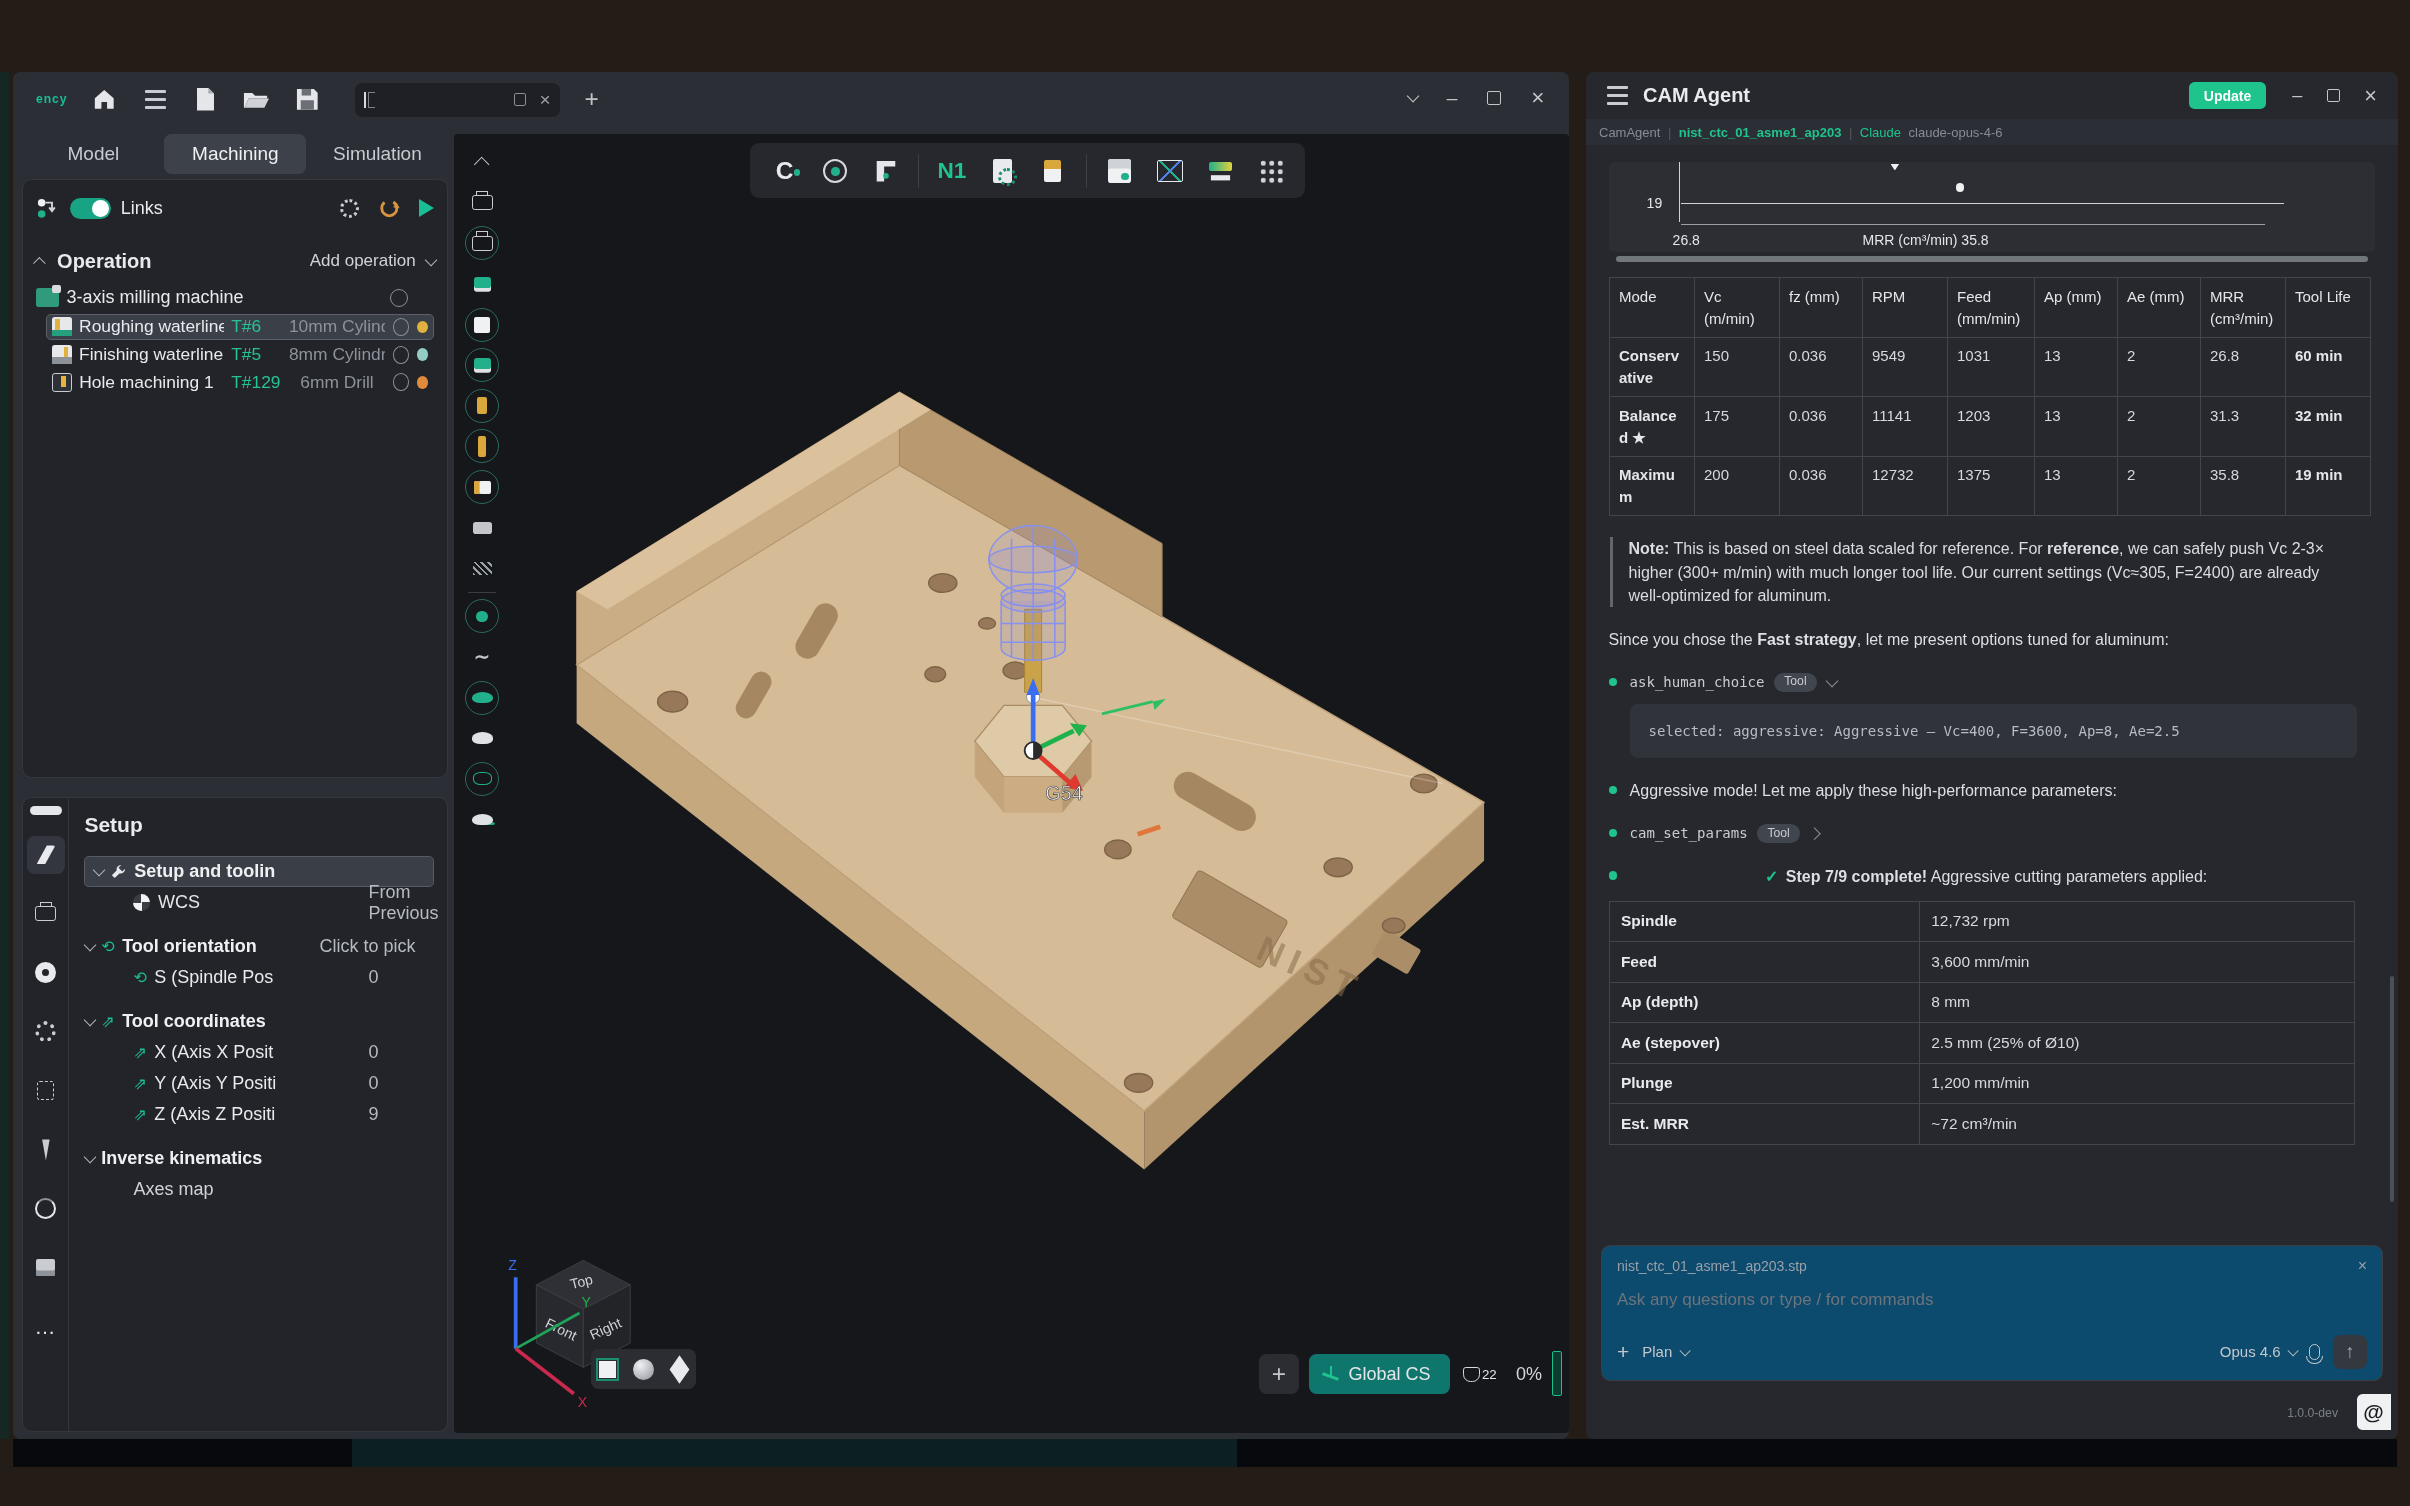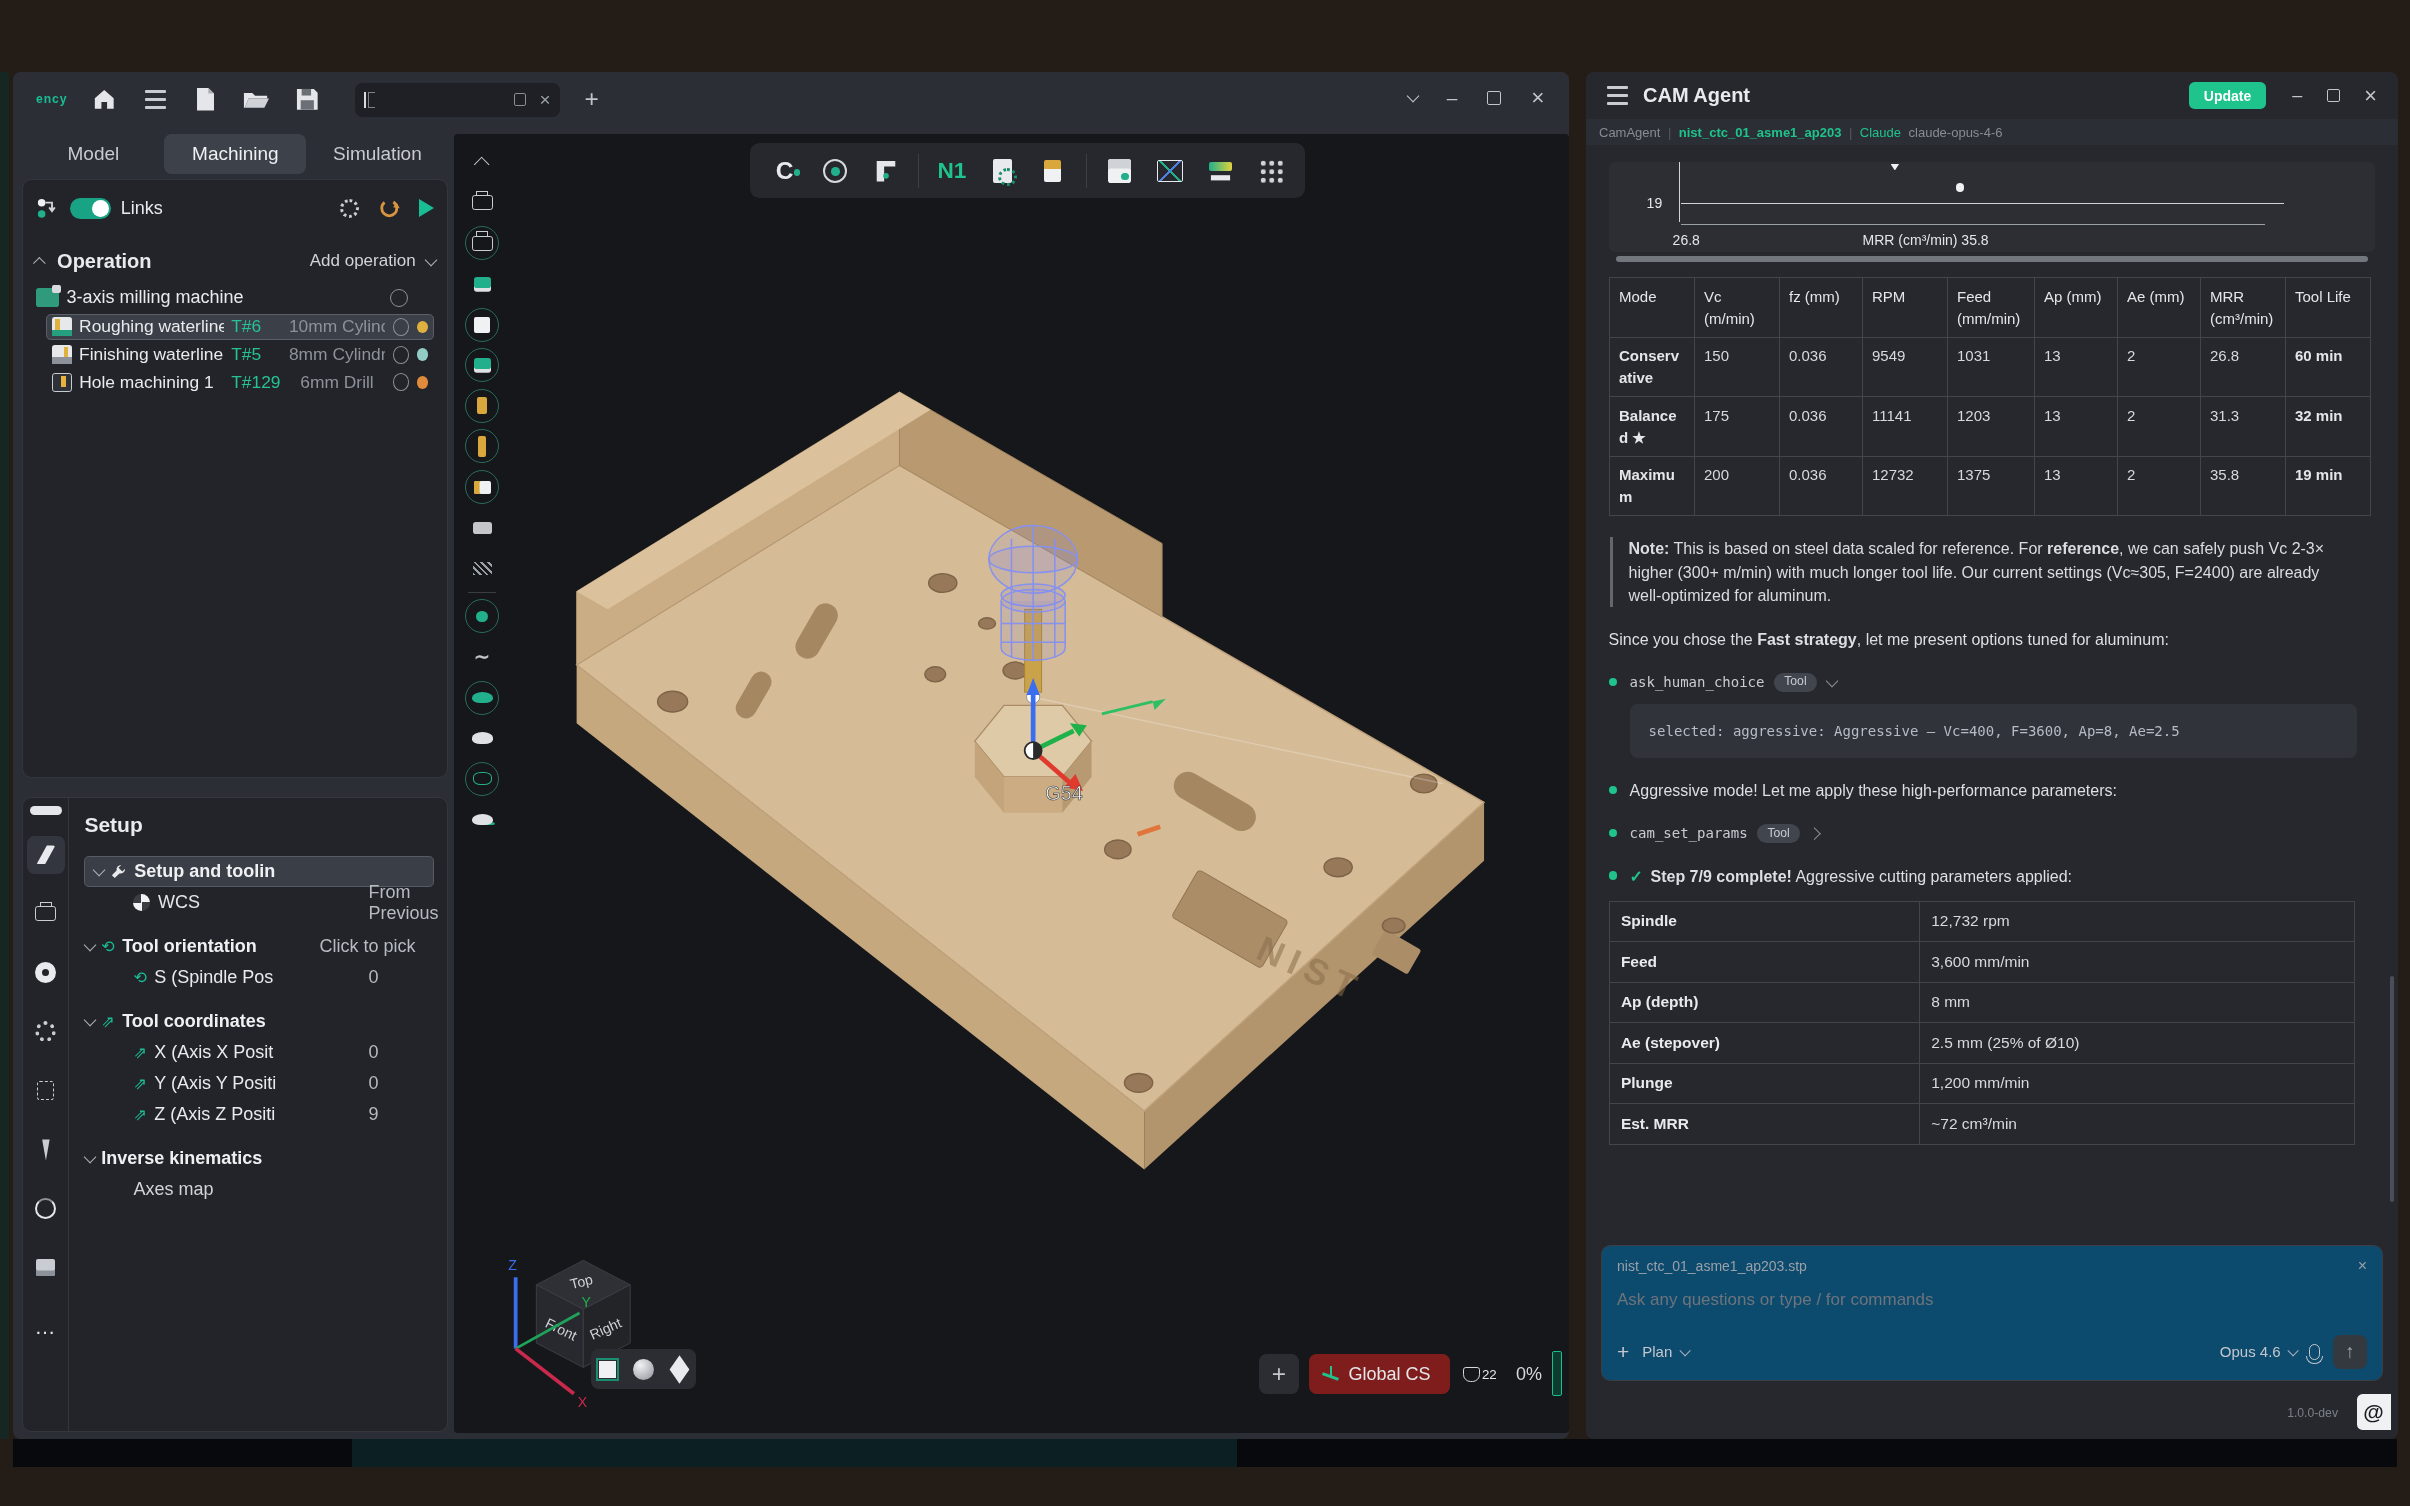"✓ Step 7/9 complete! Aggressive" div.bullmsg { text-align: none -> center }
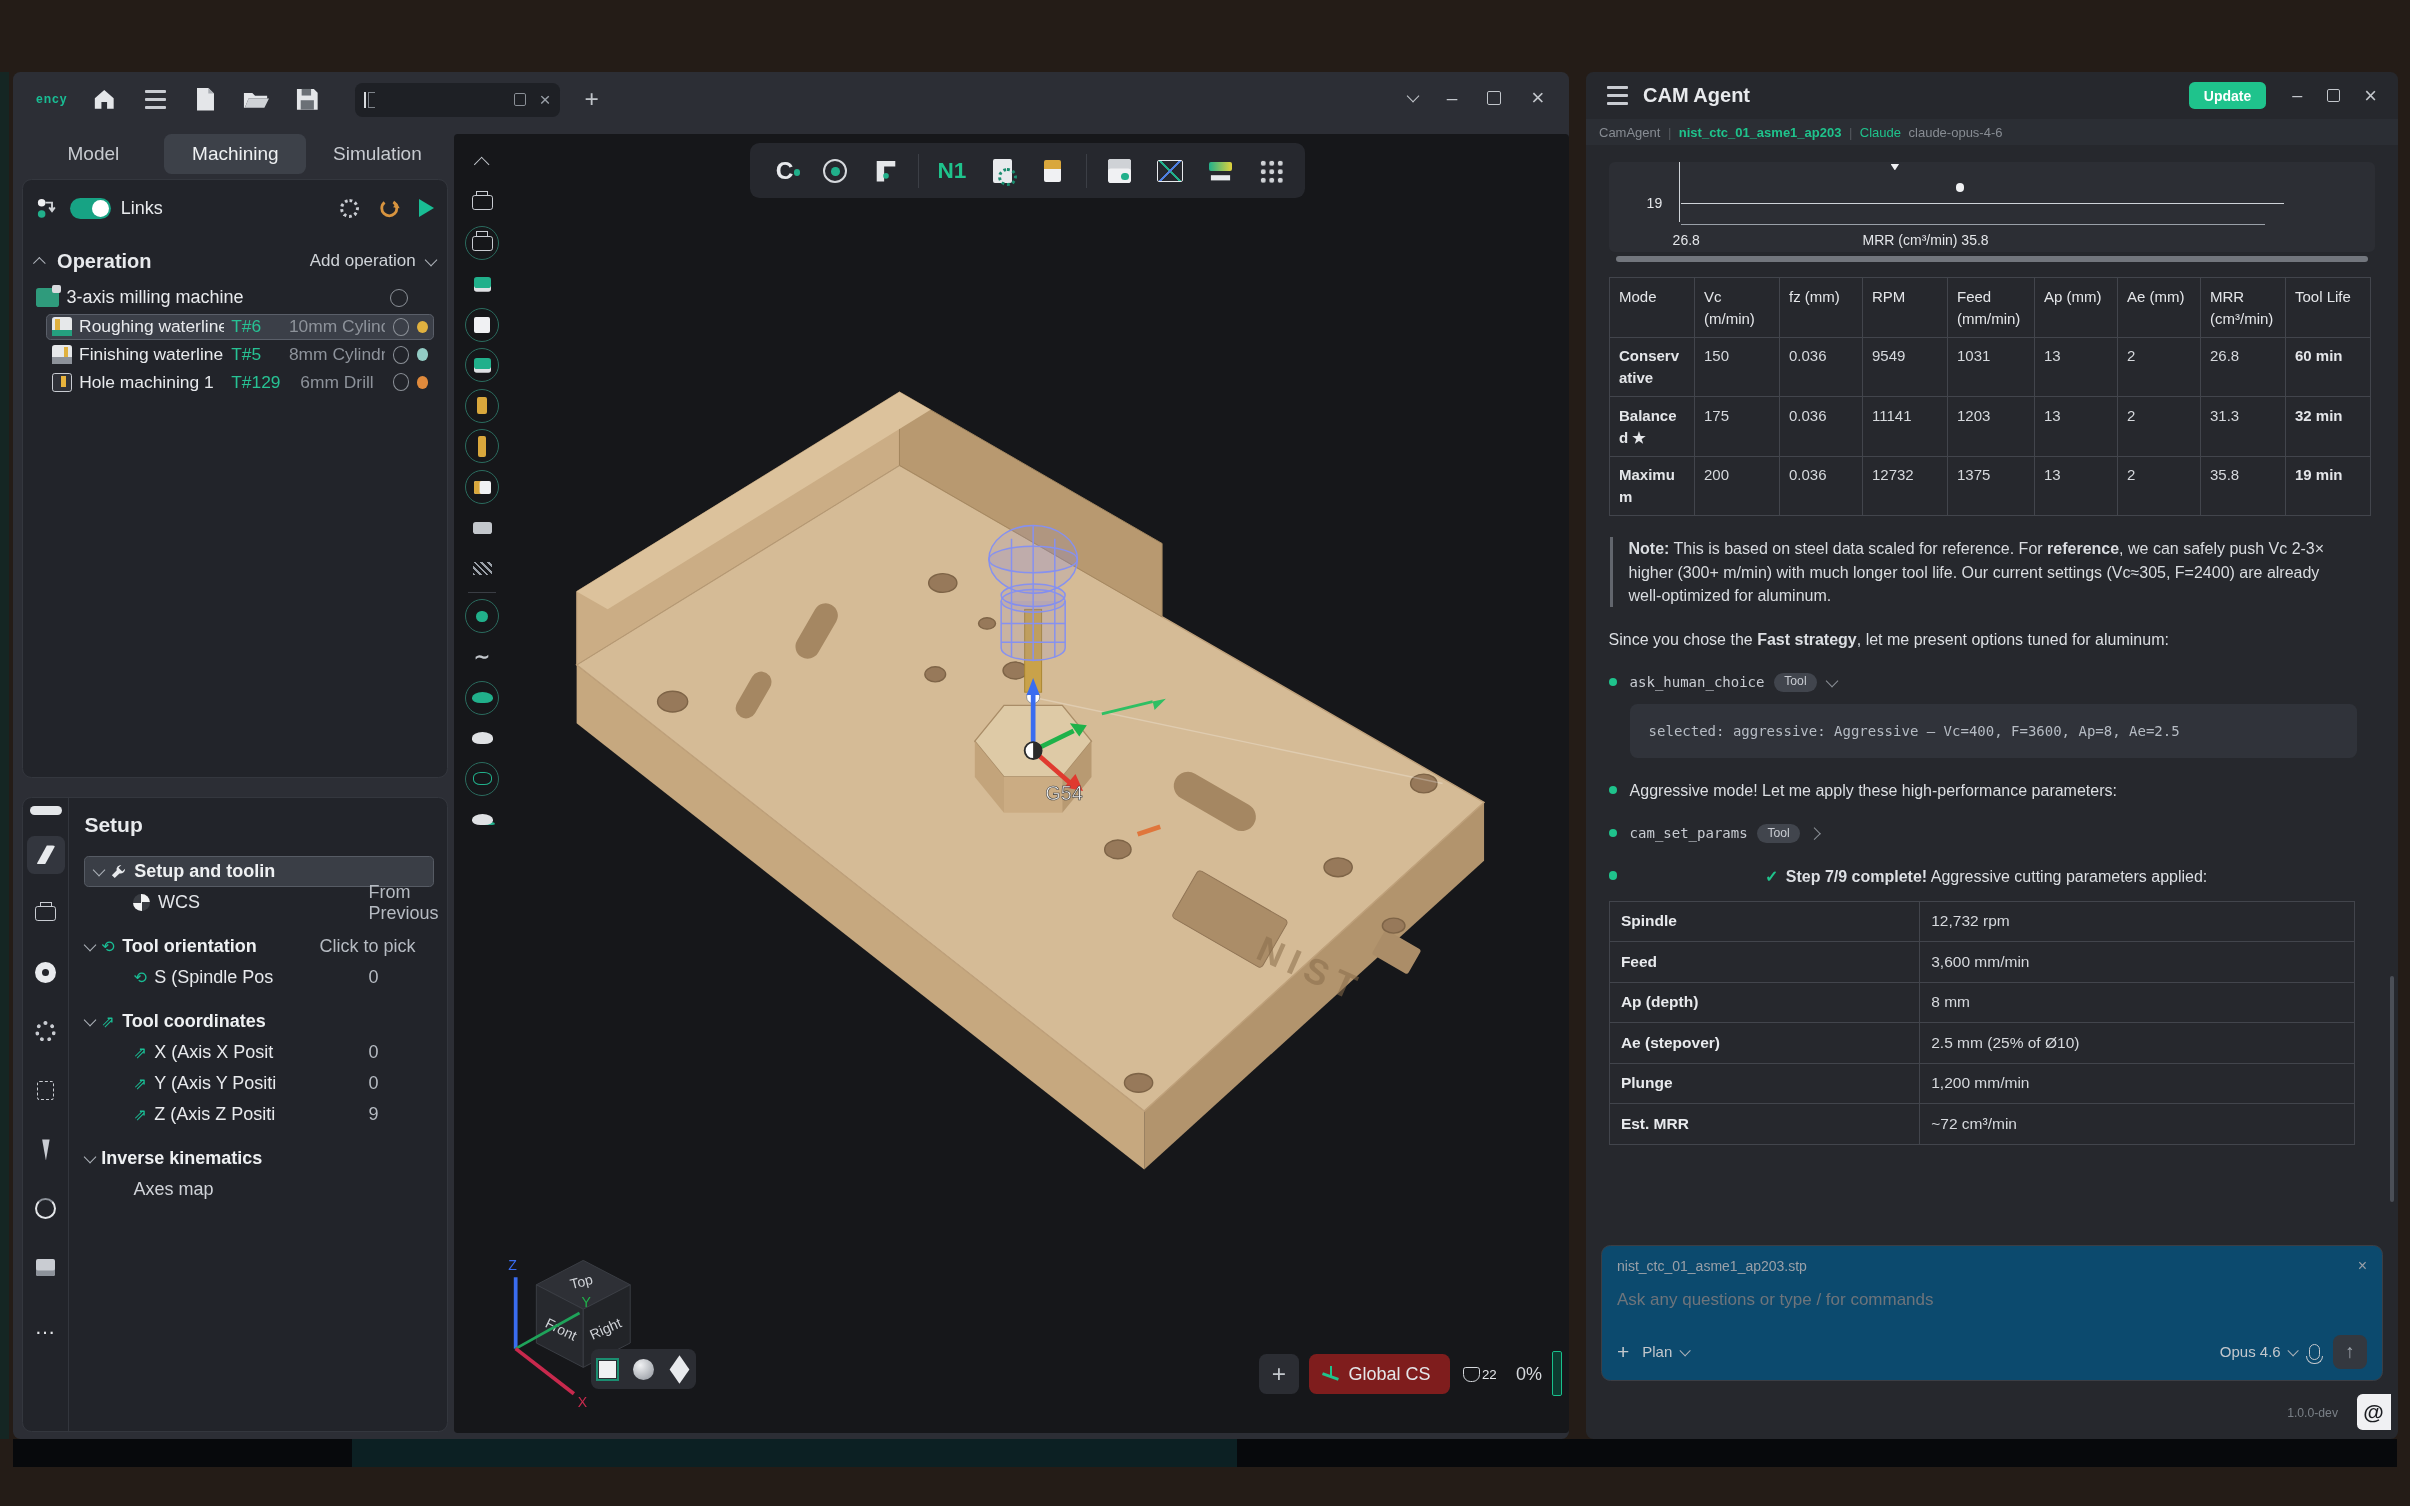"Global CS" .gcs { background: #7f1d1d -> #0f766e }
